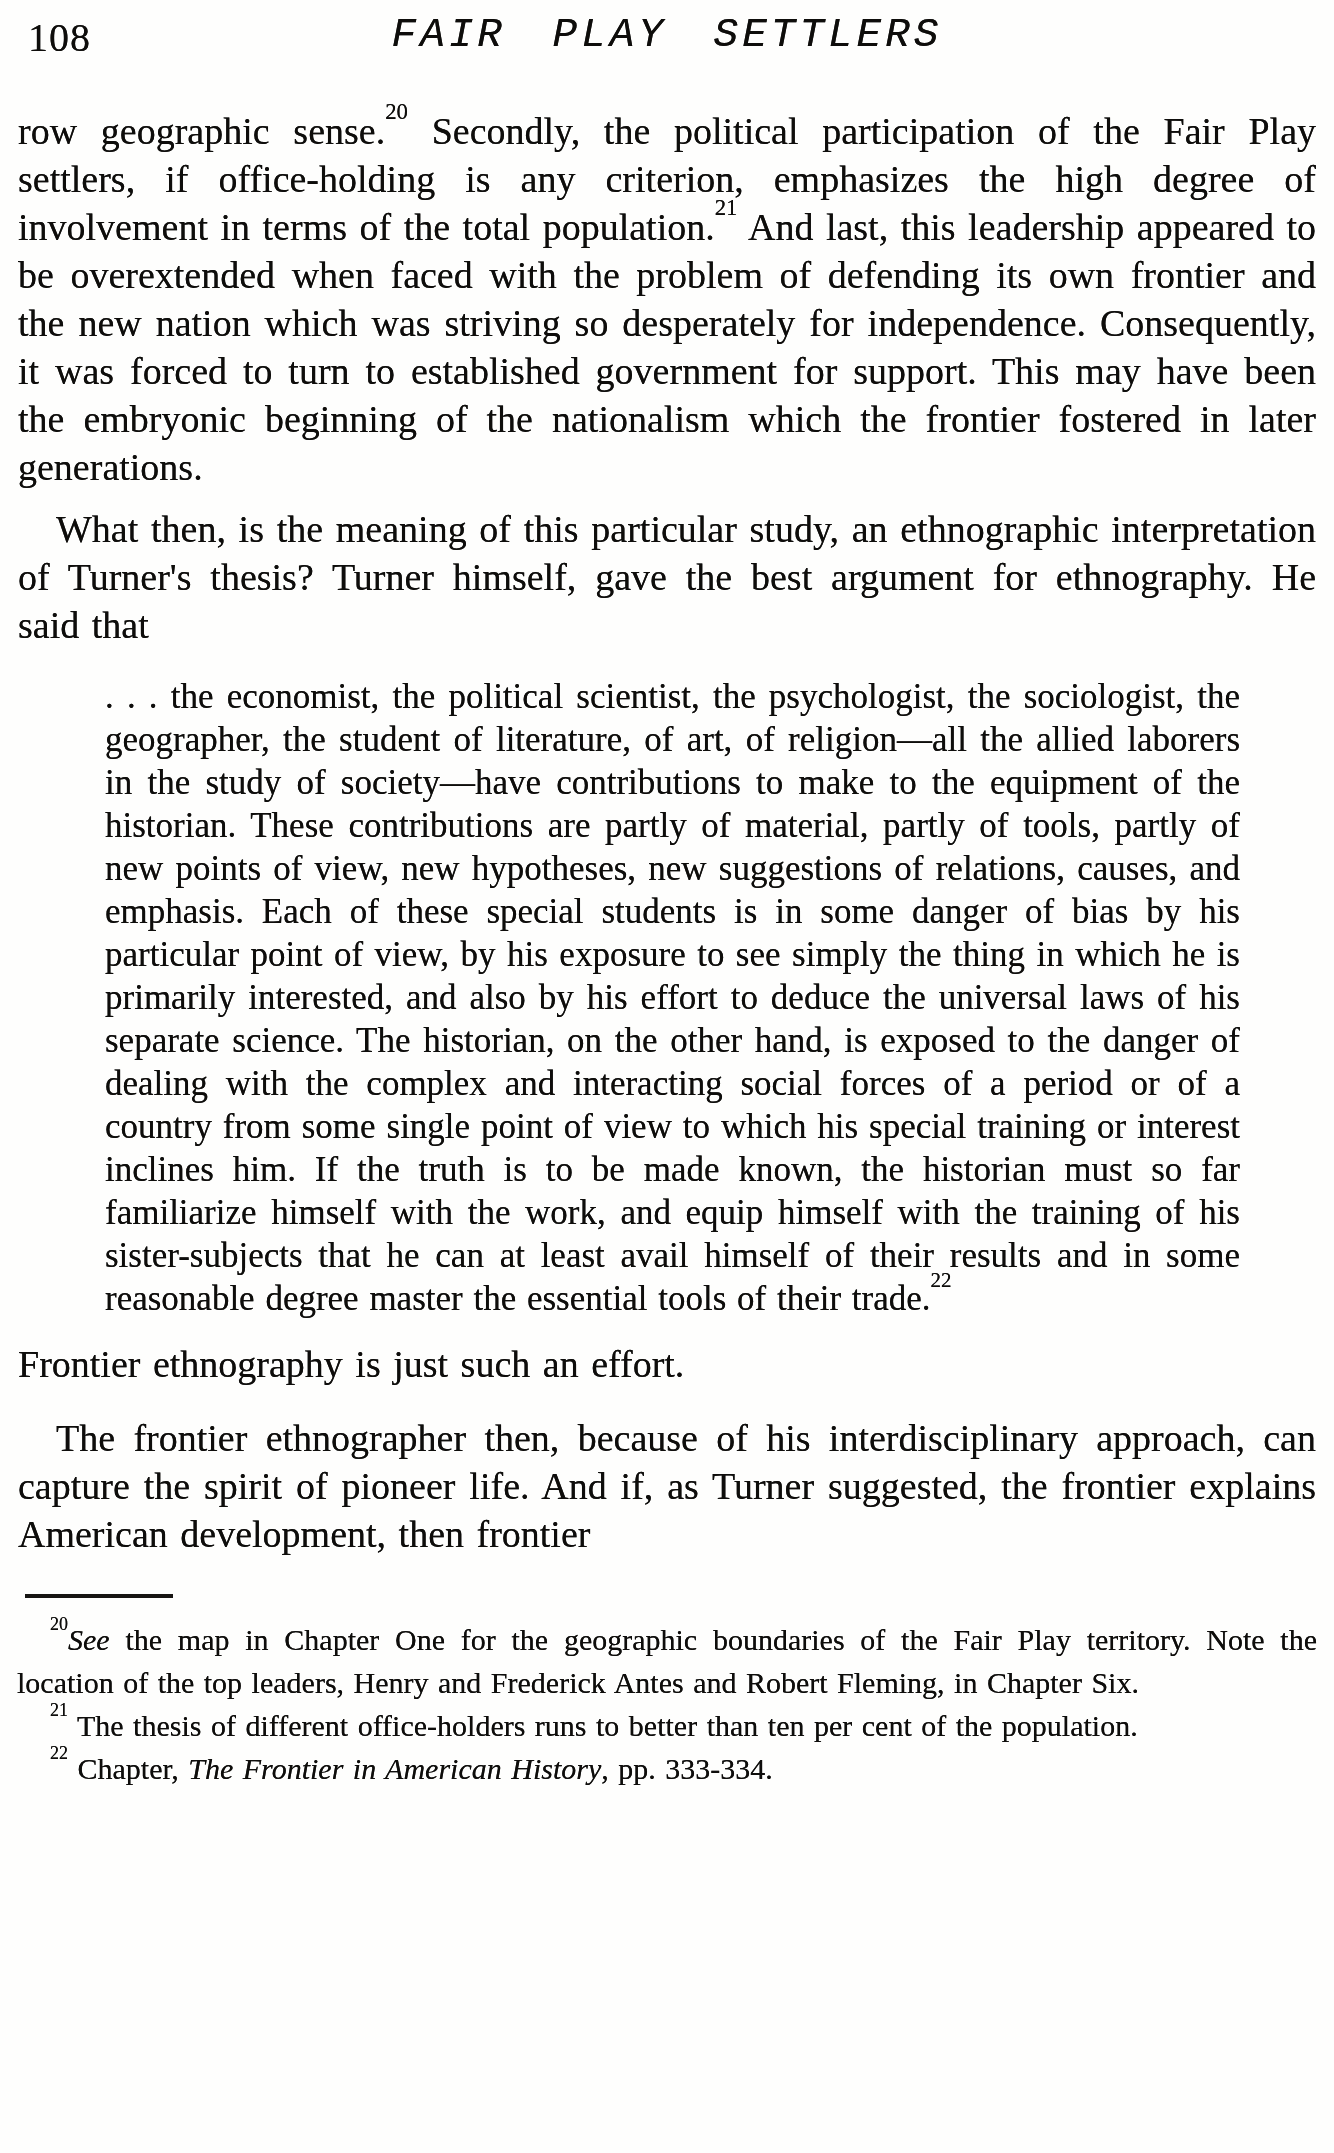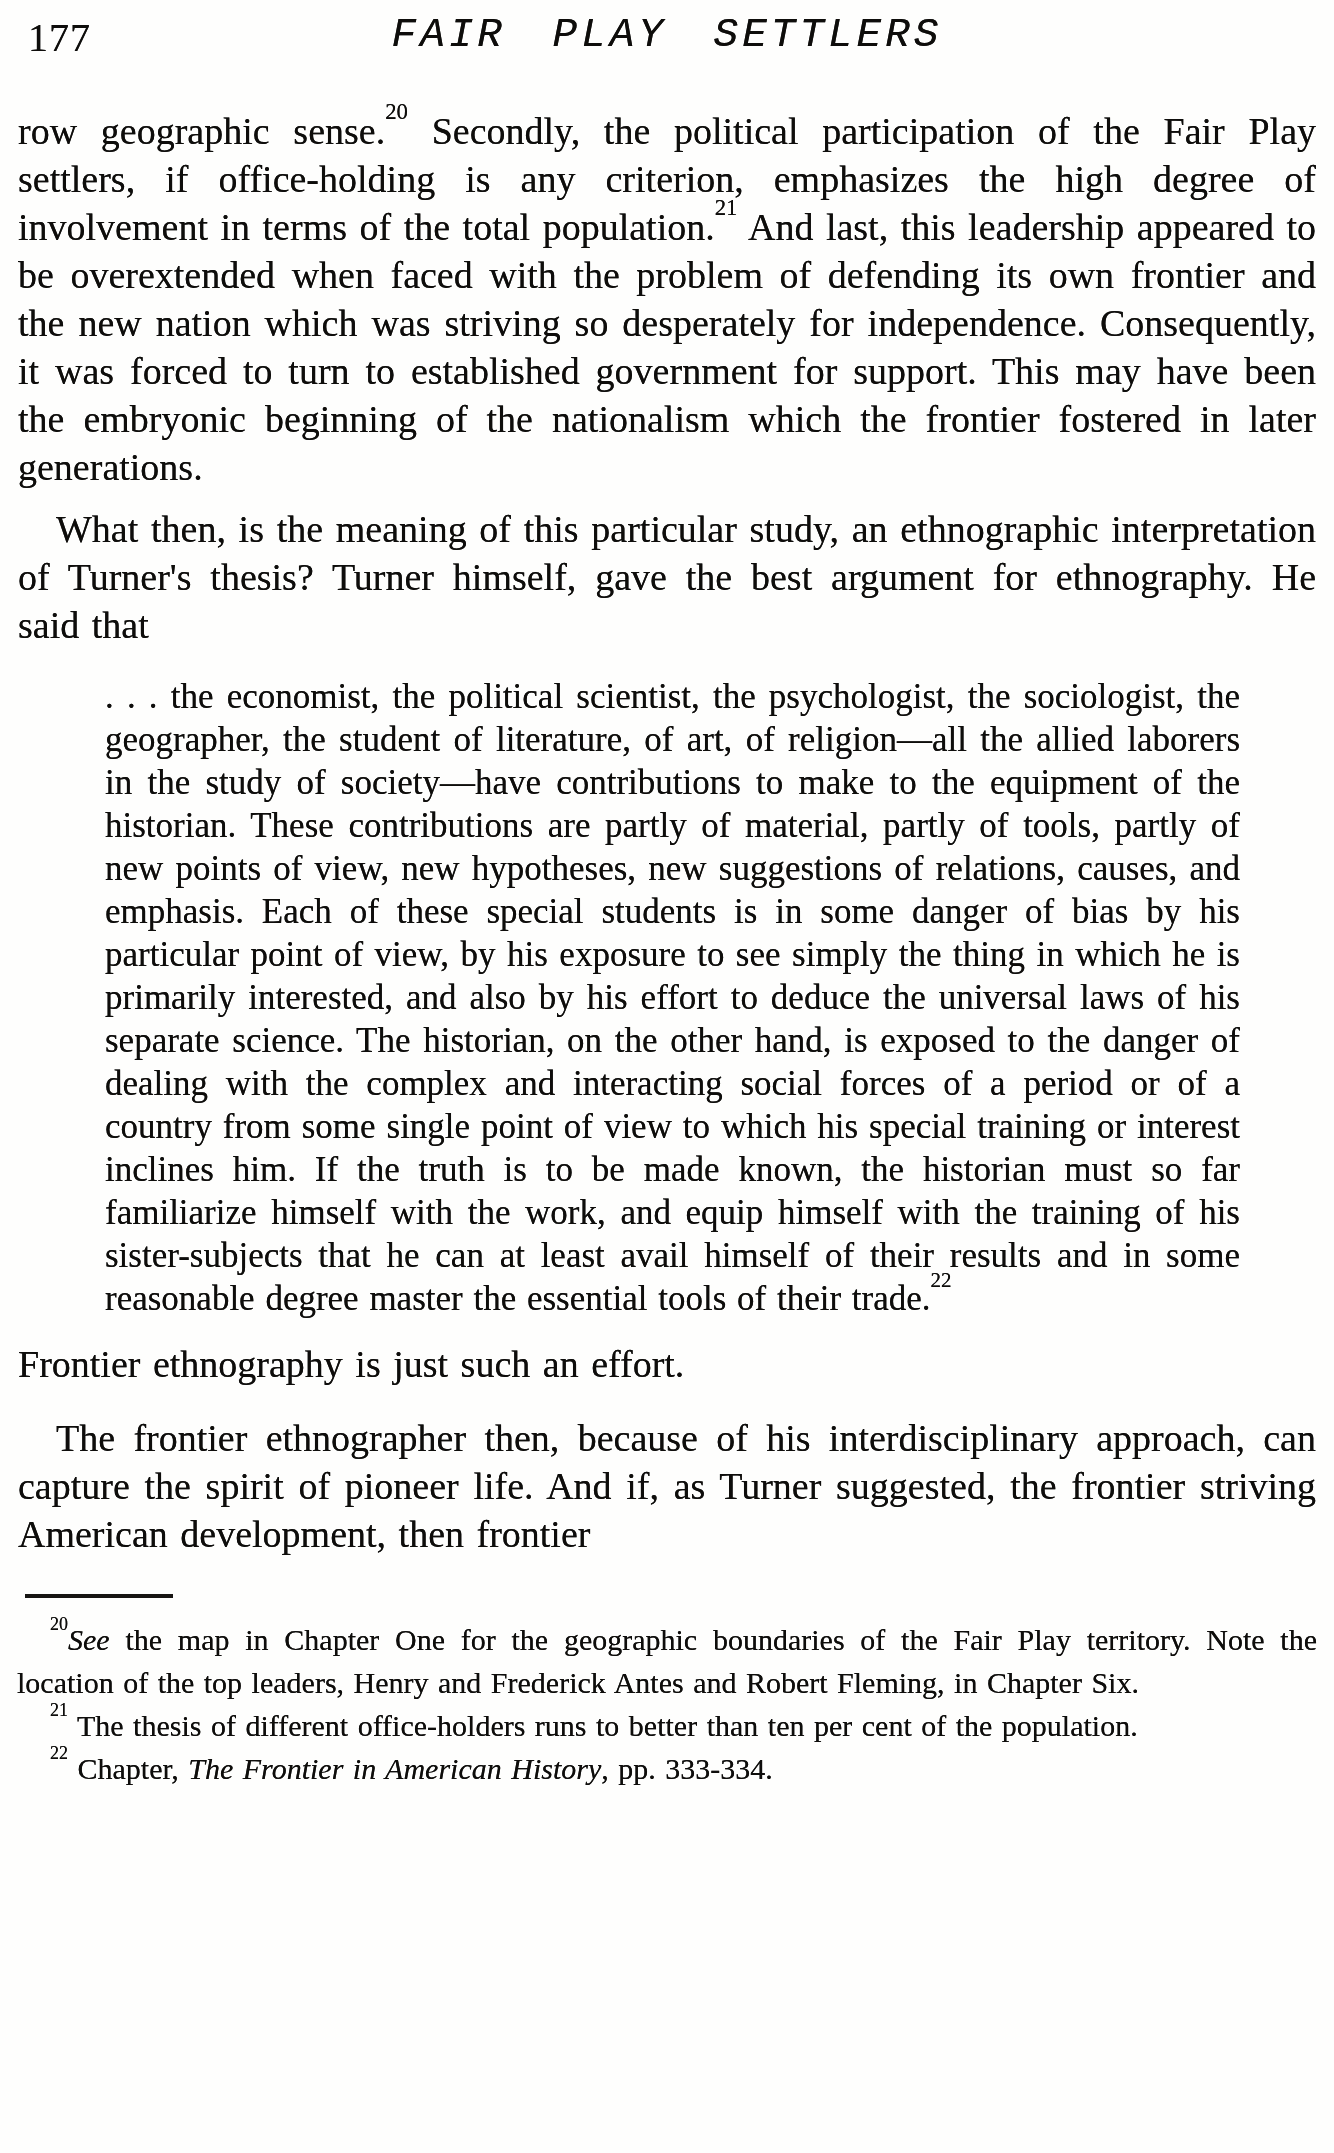"177" div.pagenum { text: 177 -> 108 }
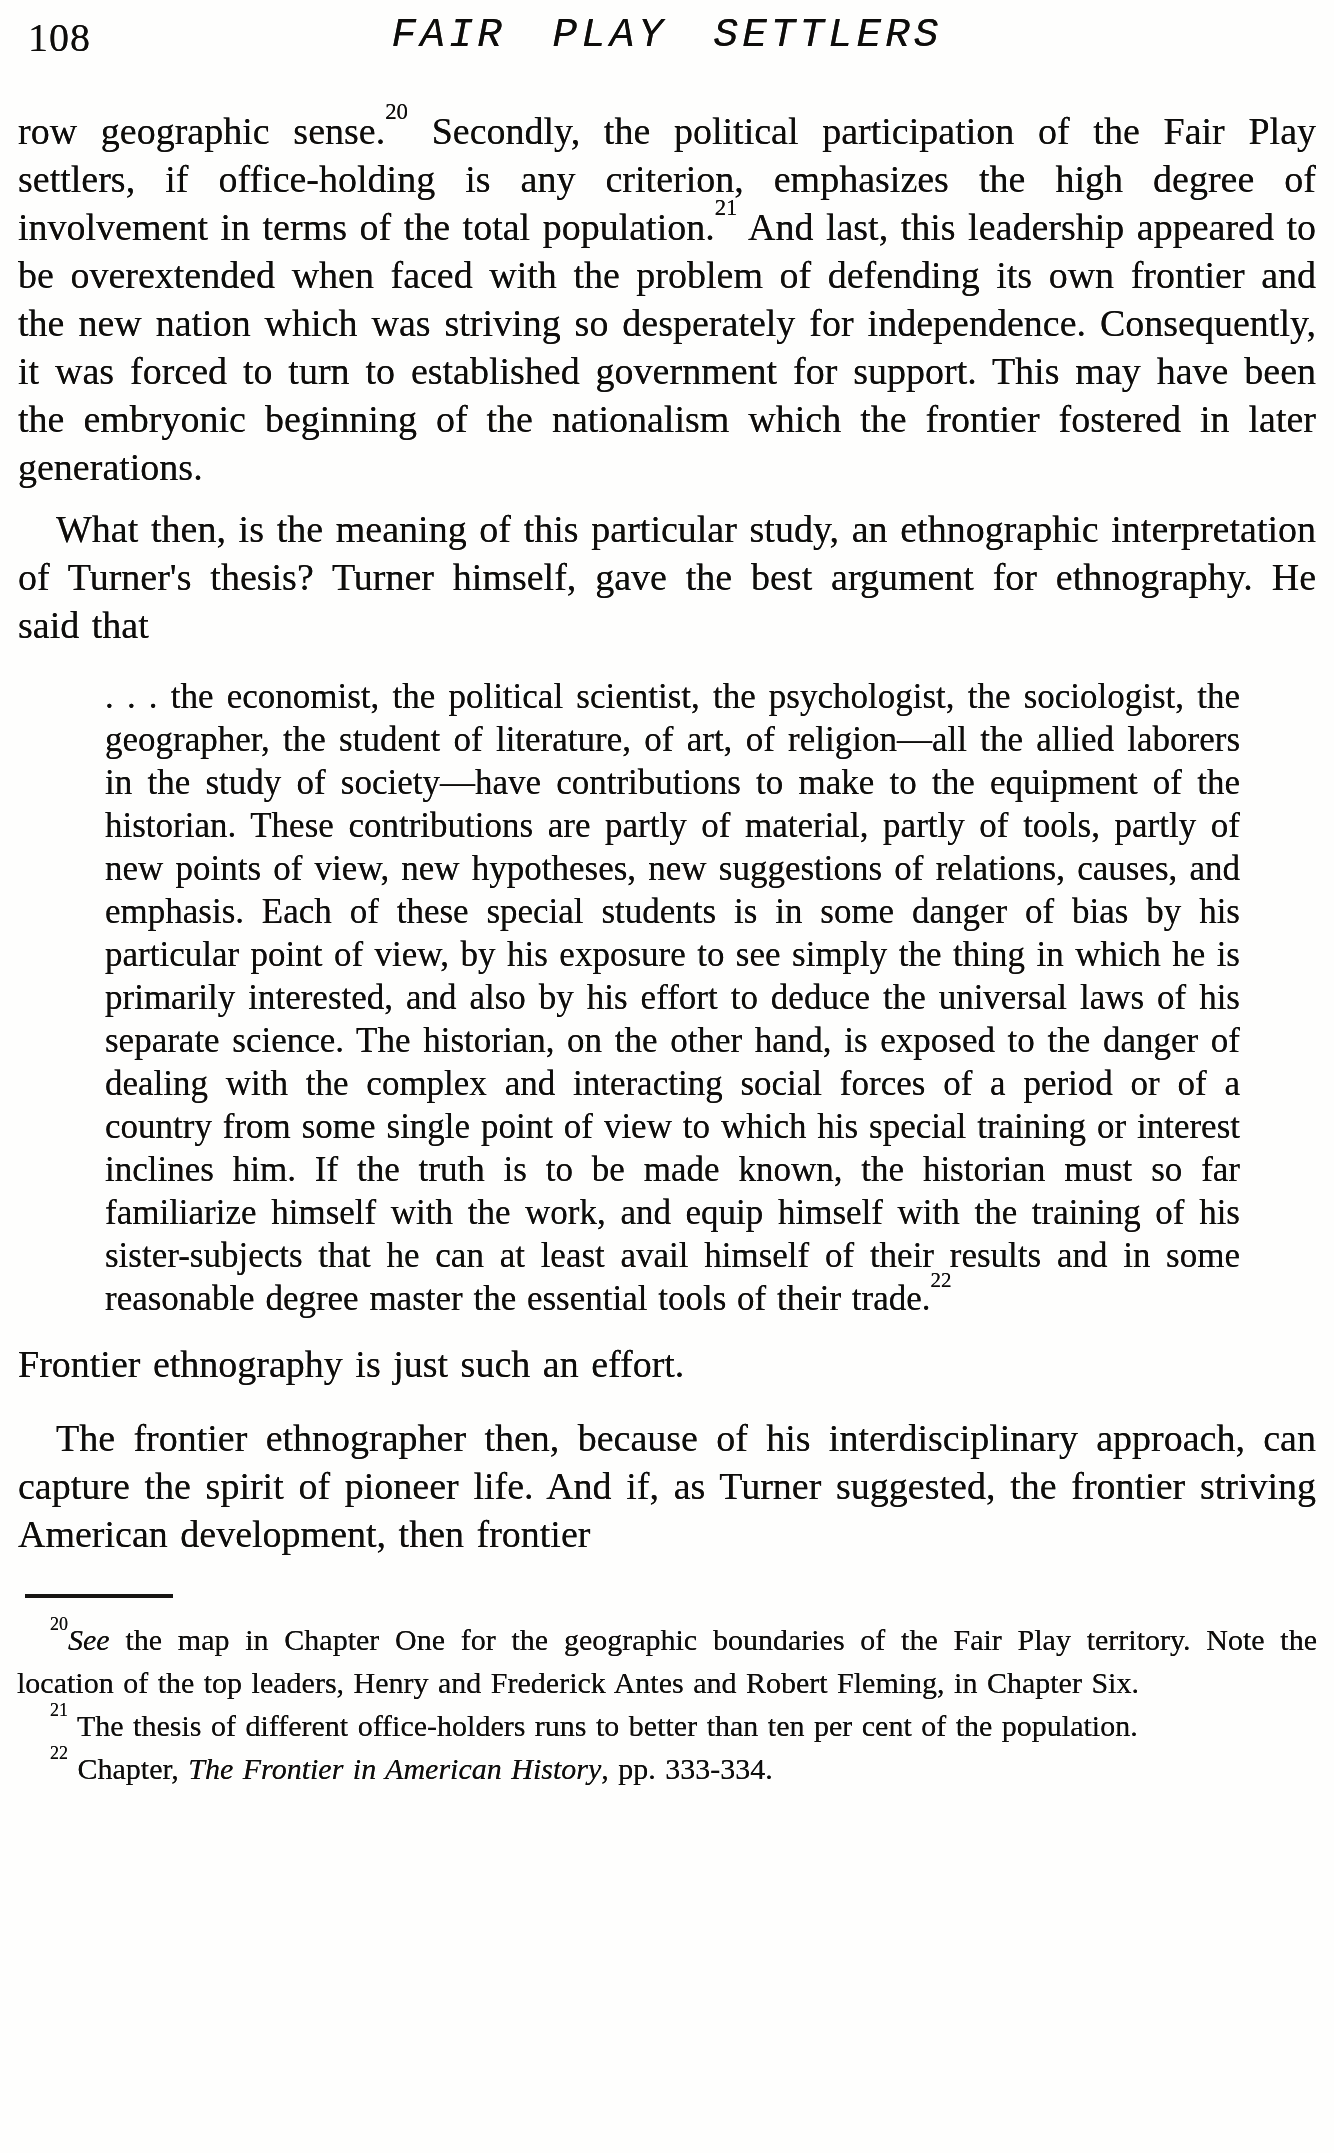"The frontier ethnographer then, because" p.para { text: striving -> explains }
